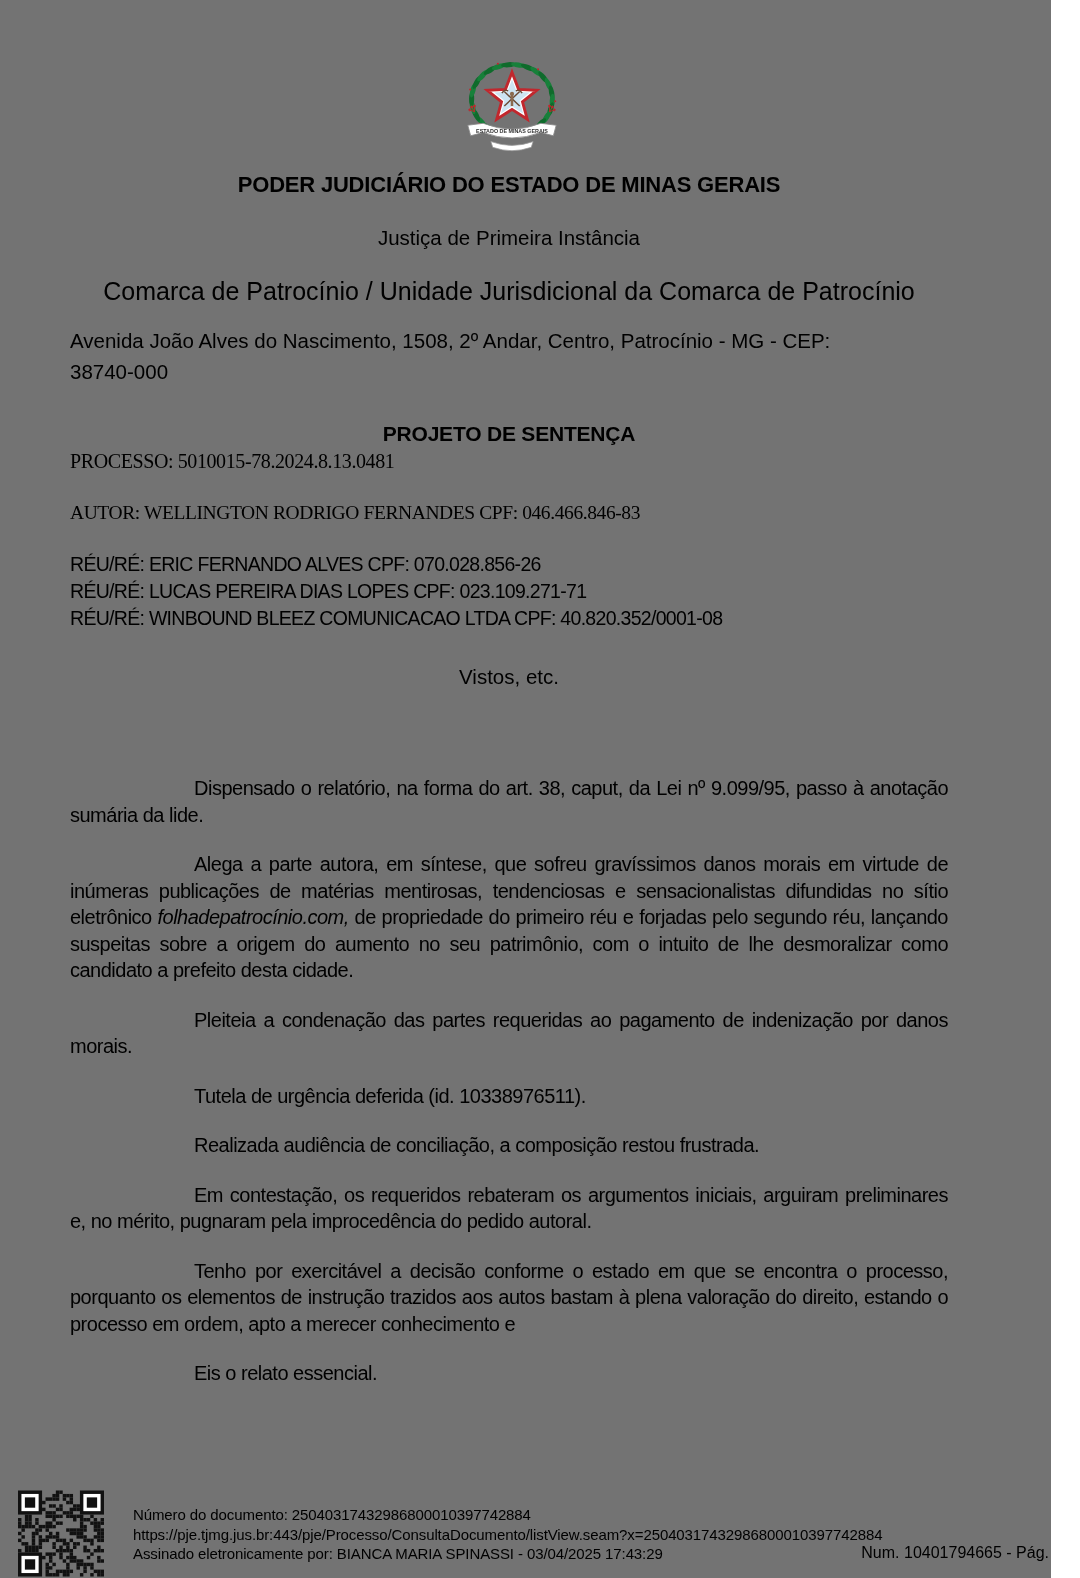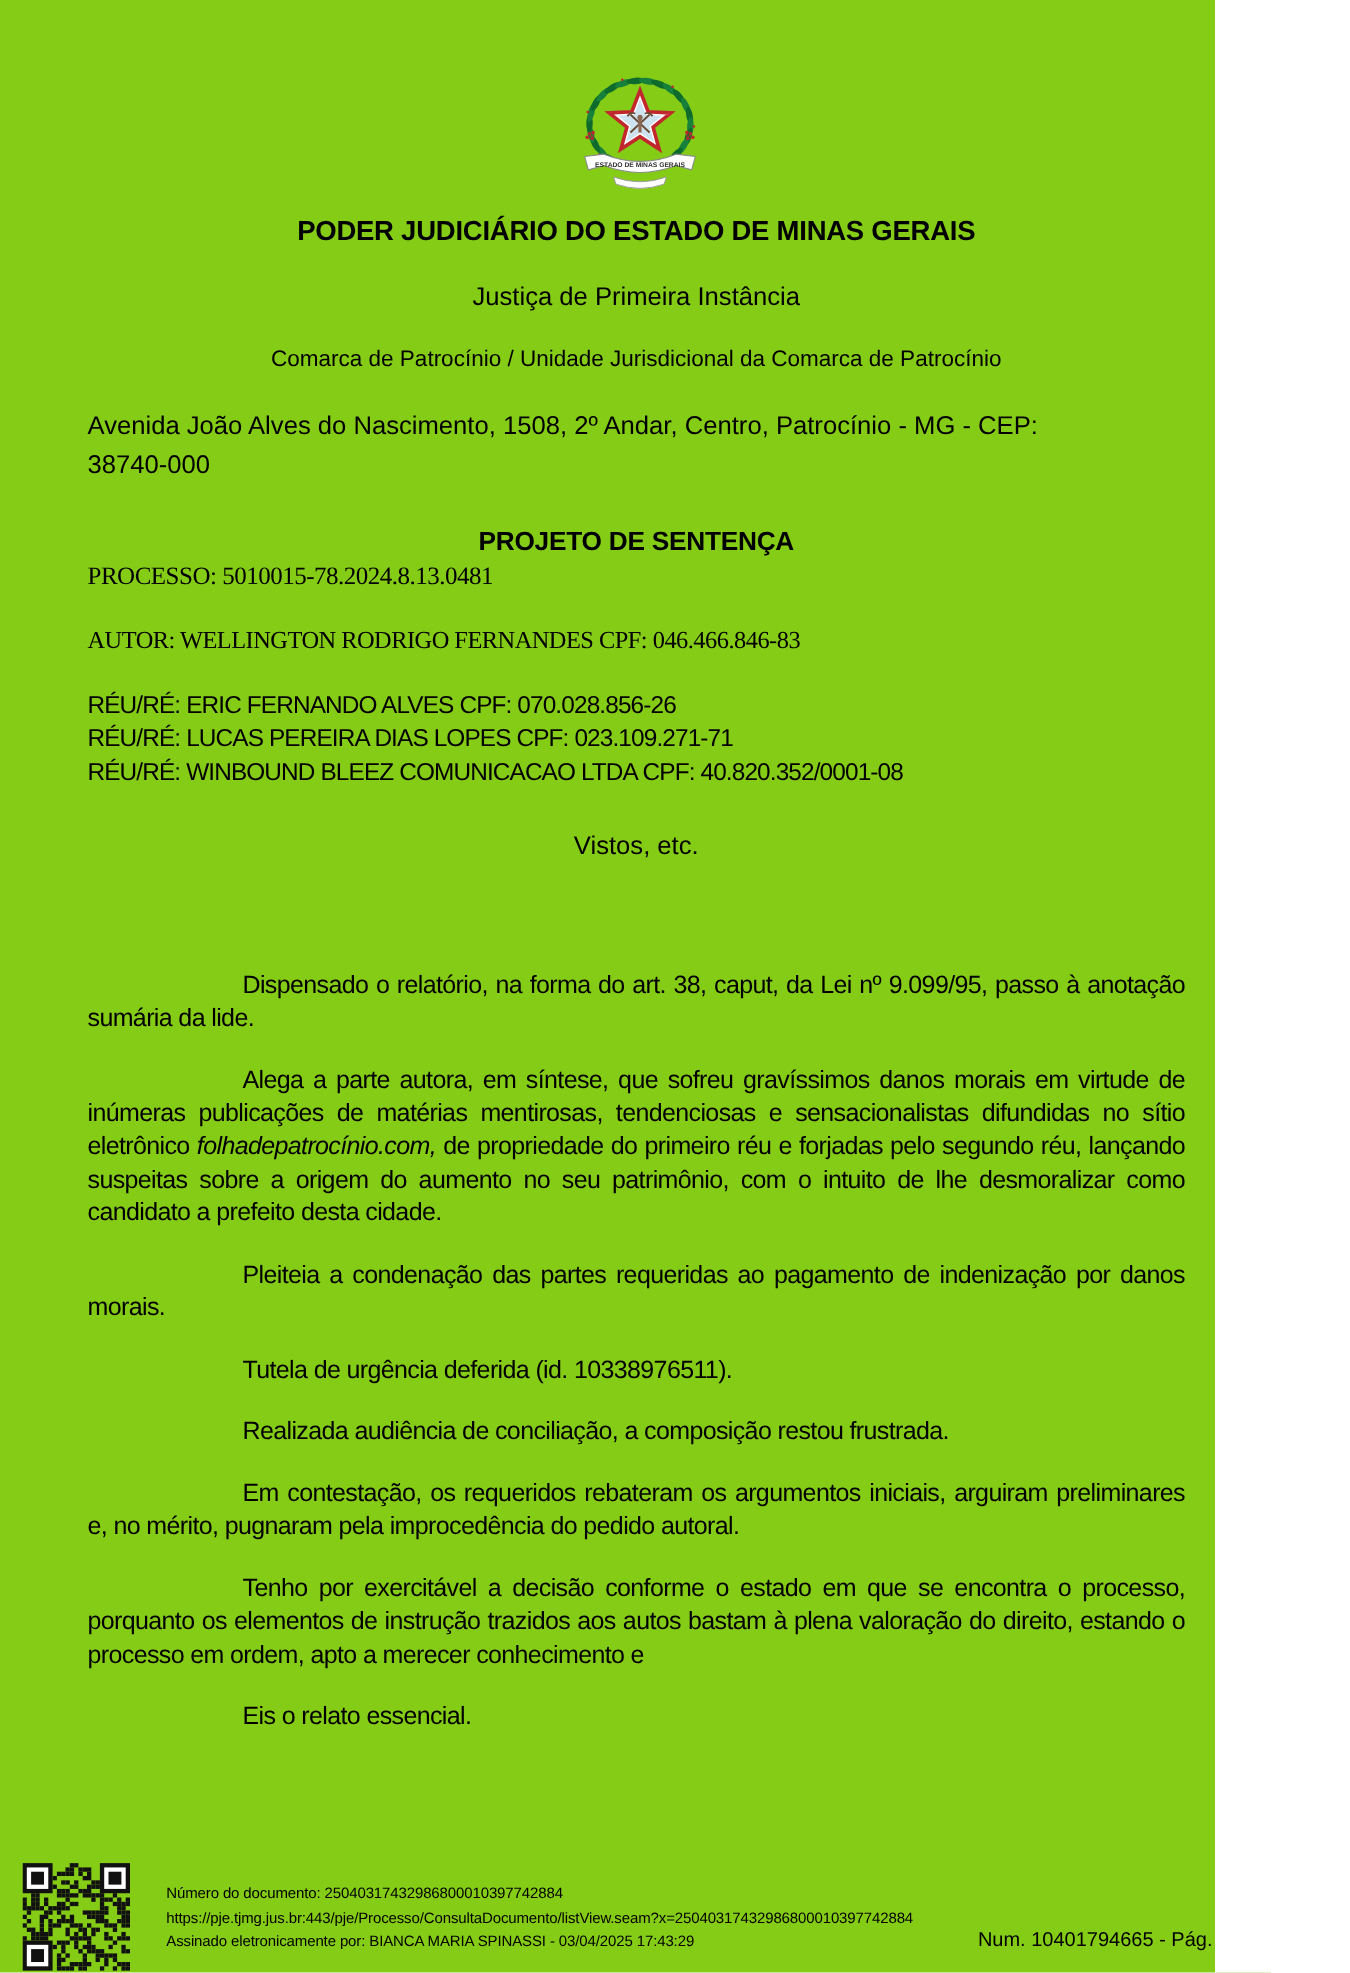"PODER JUDICIÁRIO DO ESTADO DE" .page { background: #84cc16 -> #737373; width: 972px -> 1051px }
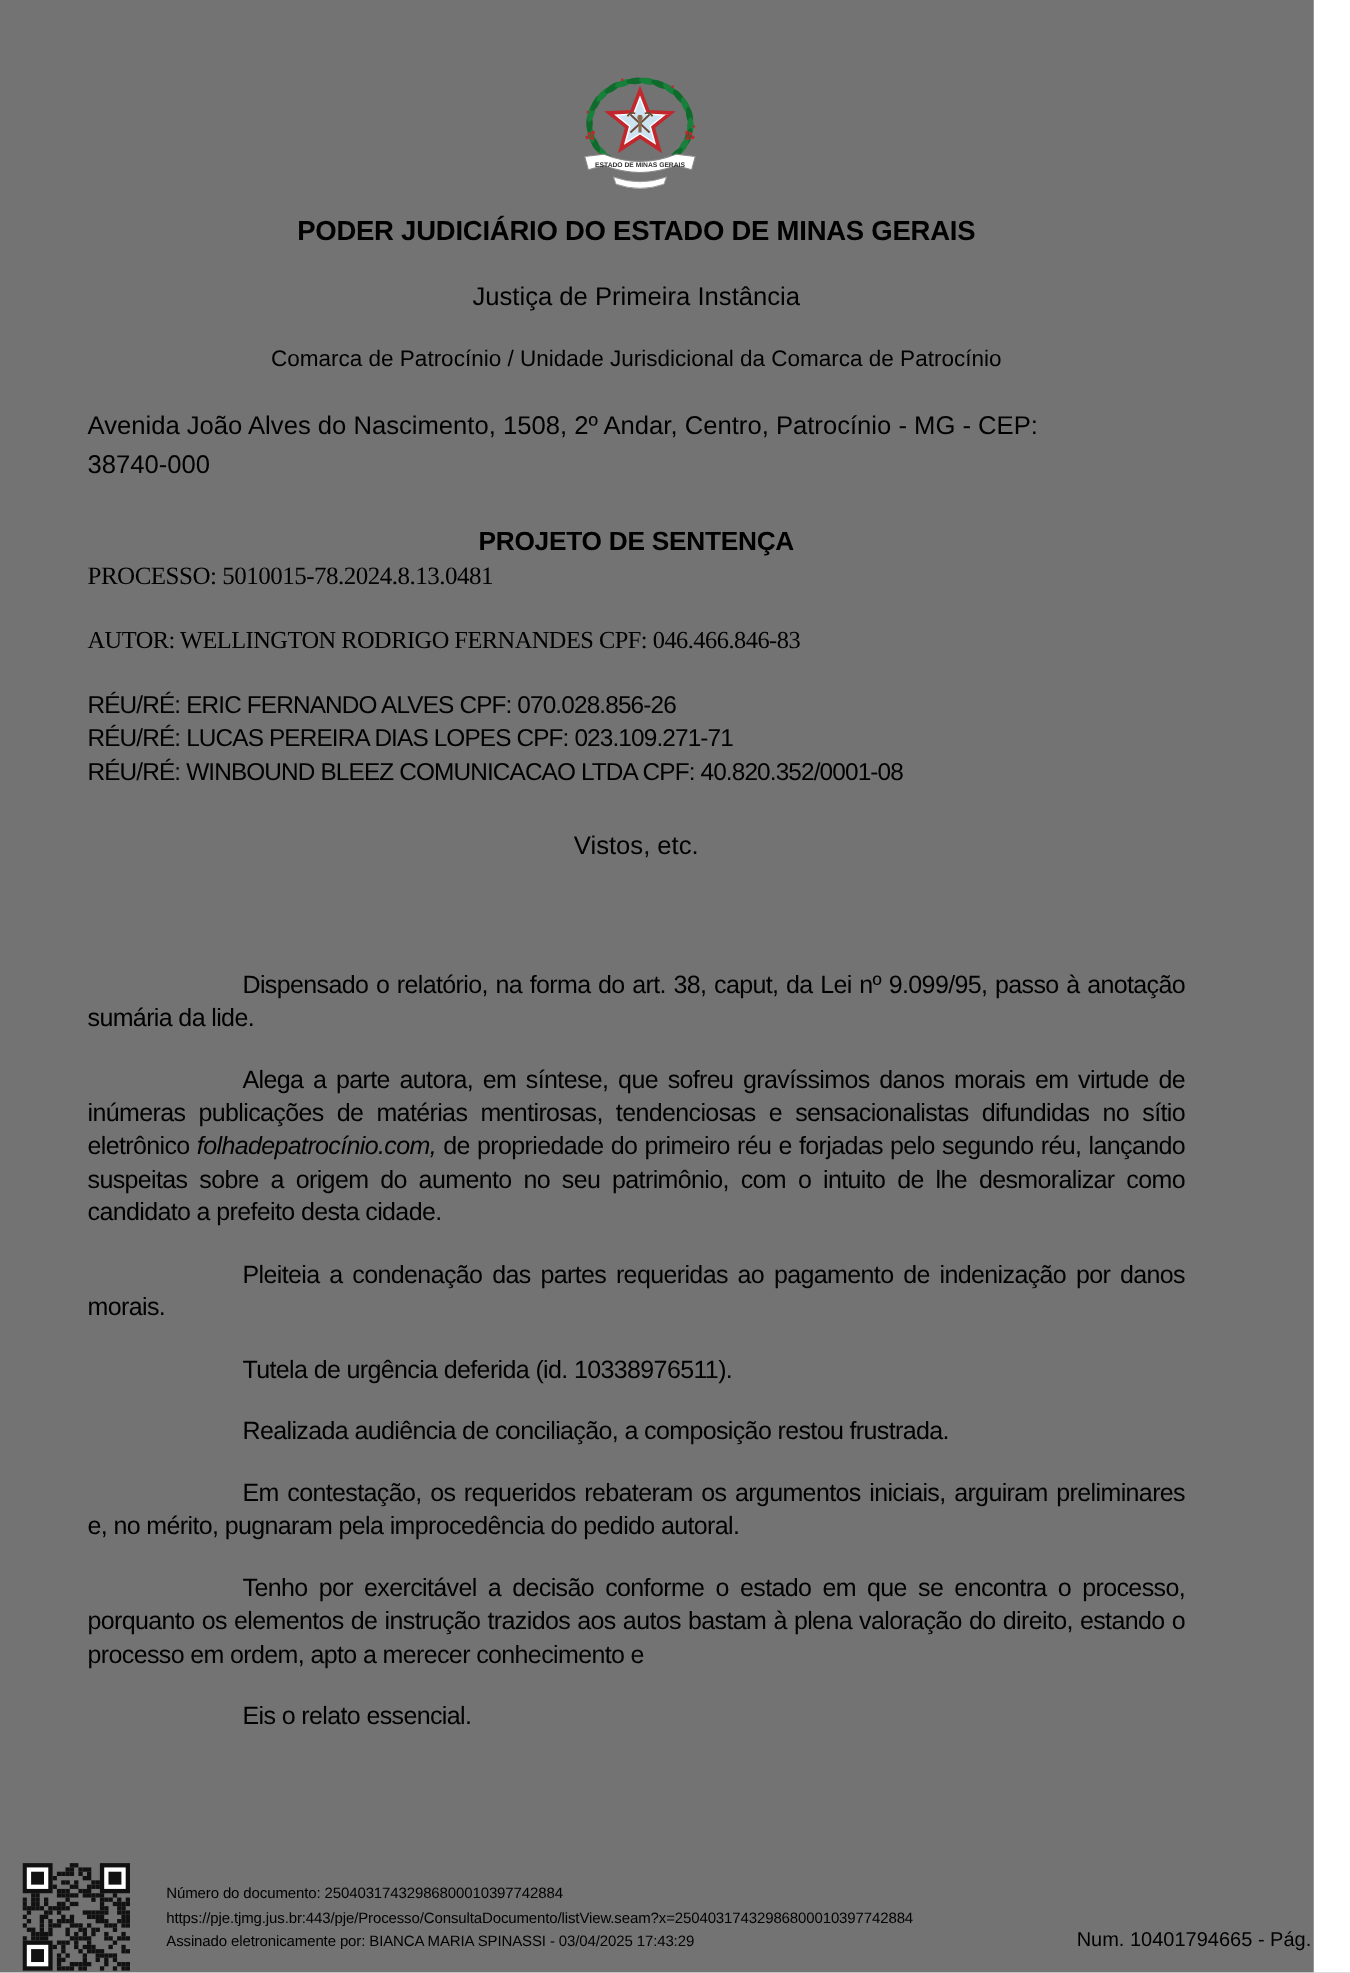"Comarca de Patrocínio / Unidade" .hdr-comarca { font-size: 18px -> 25px }
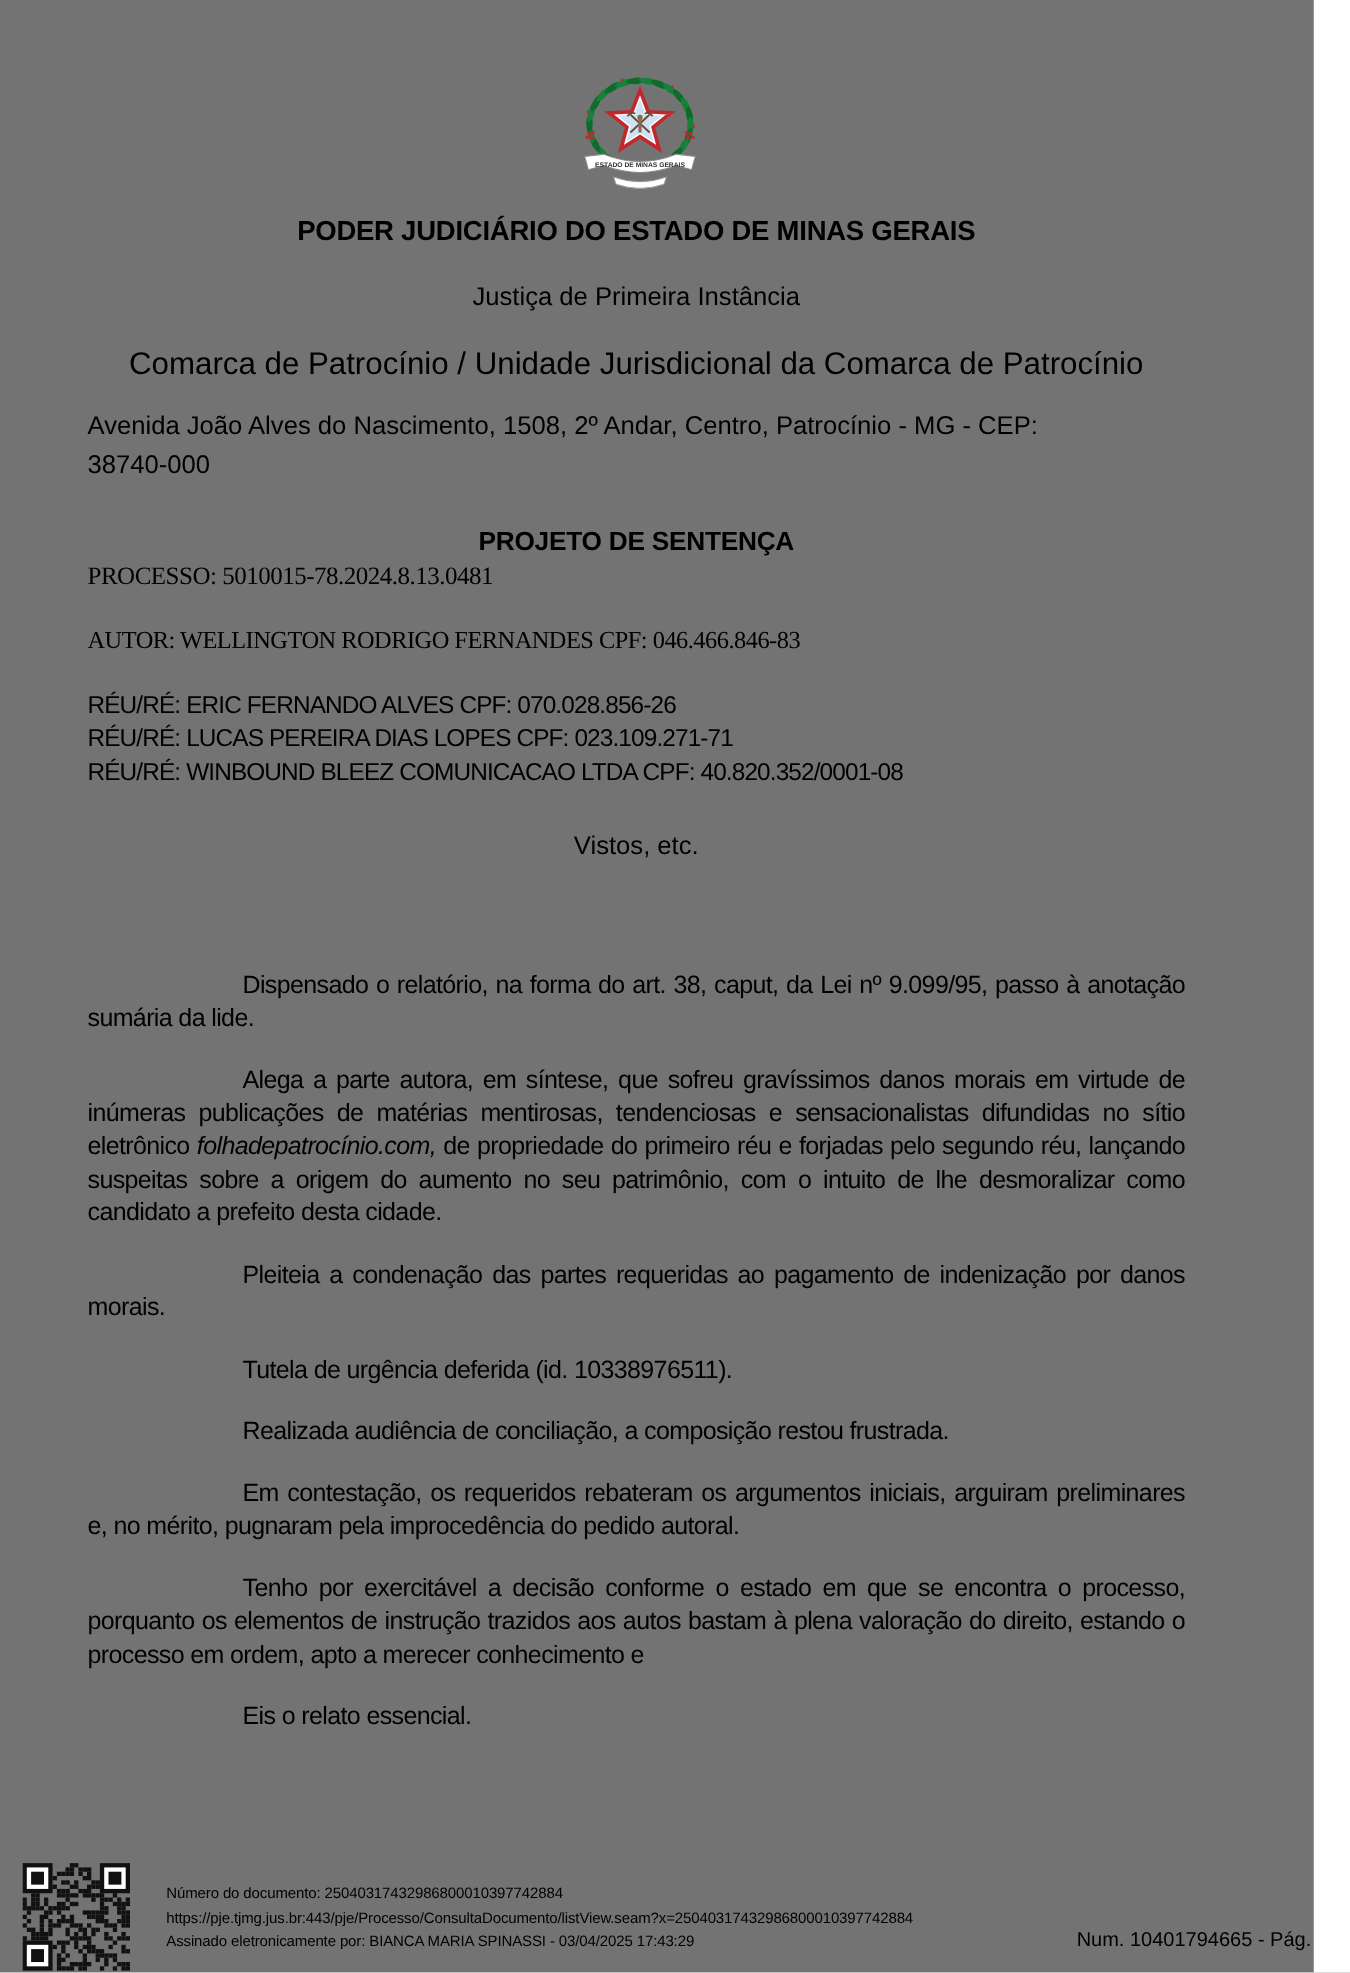"Número do documento:" .ftext { font-size: 12px -> 15px }
